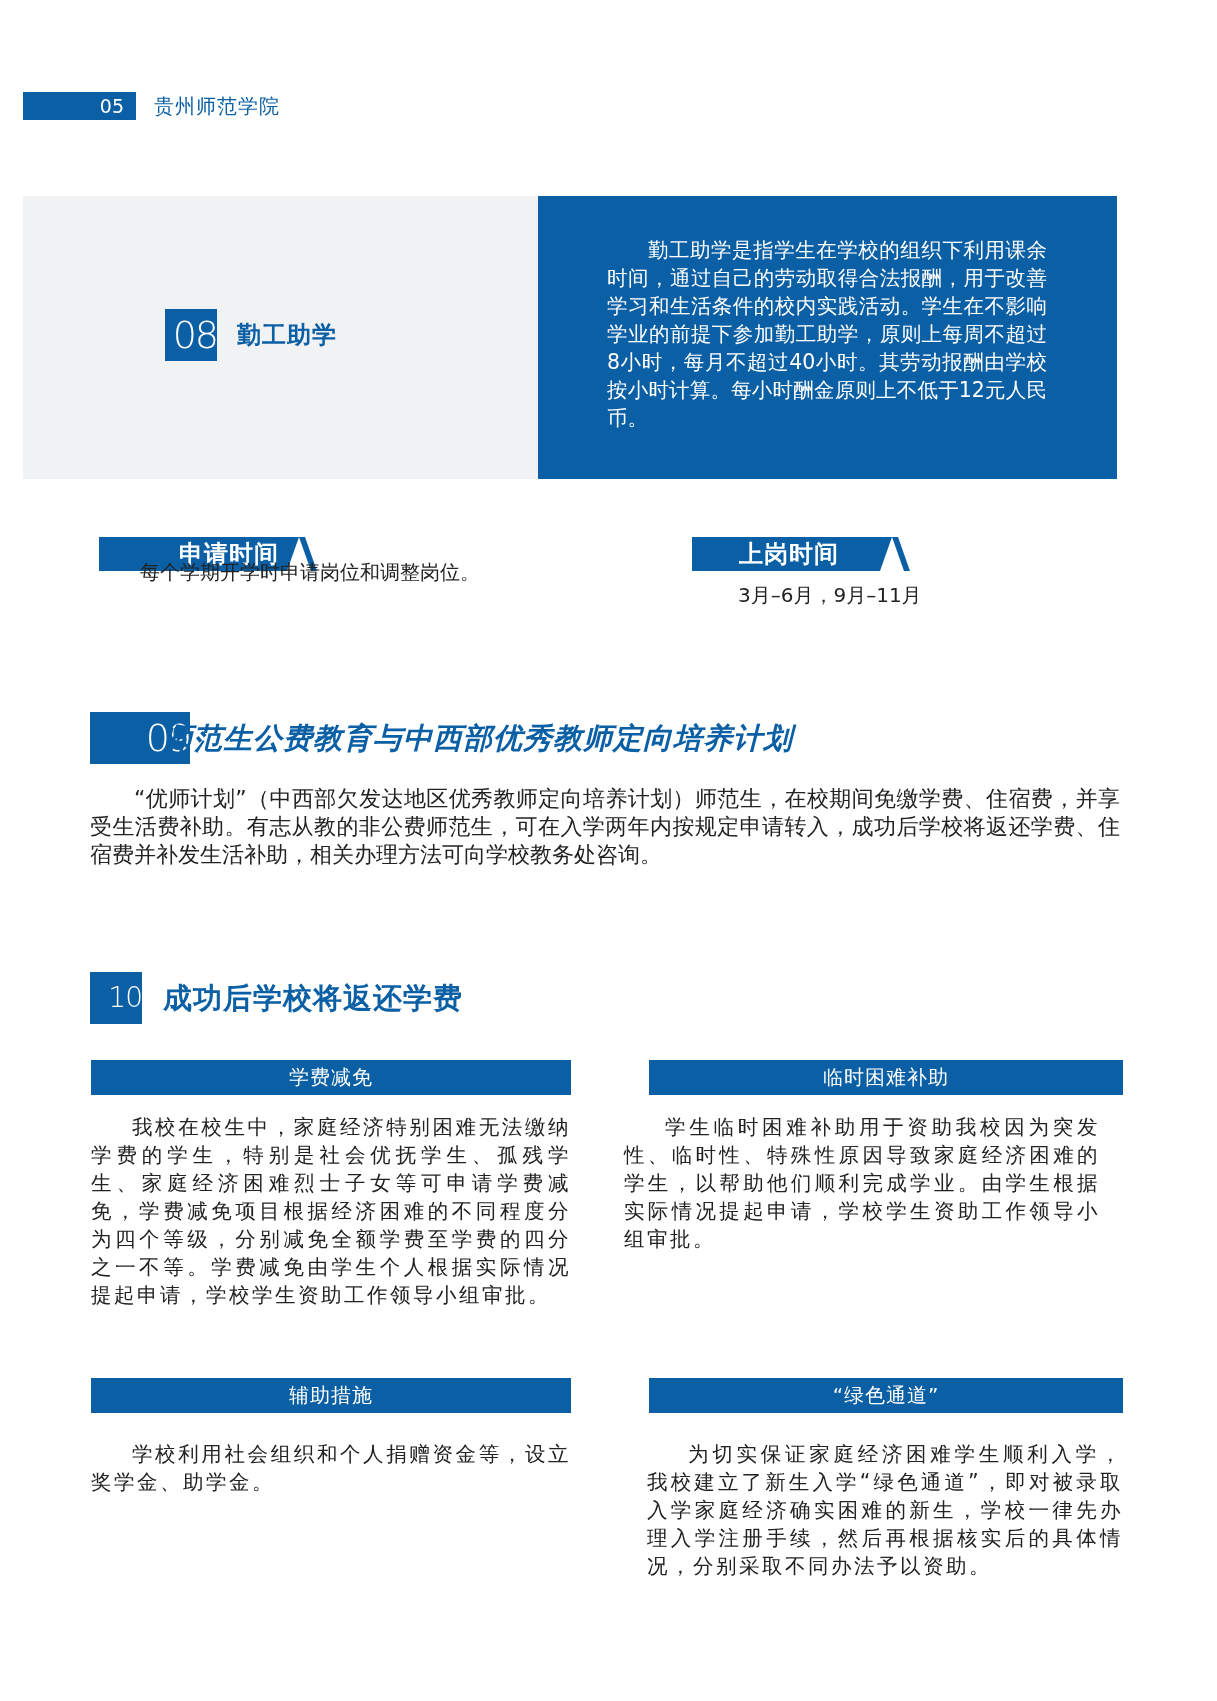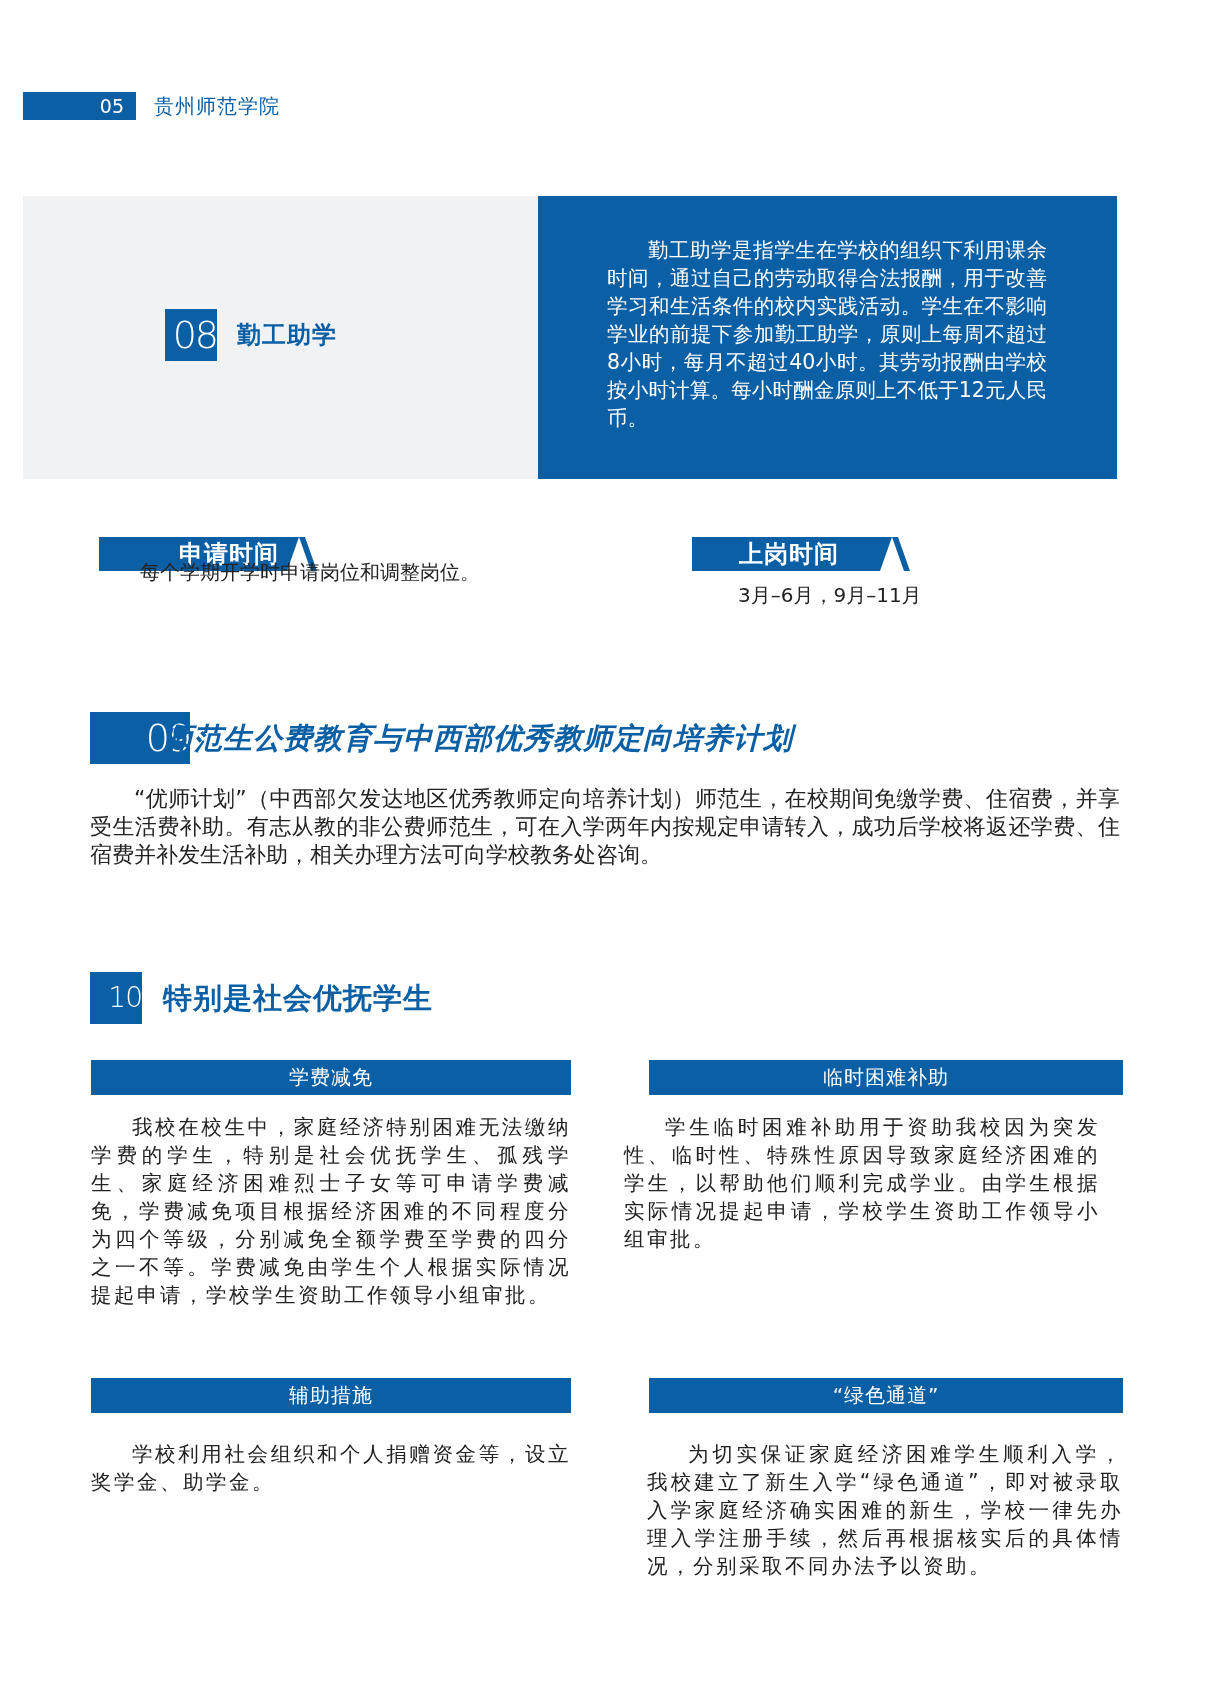"特别是社会优抚学生" div.abs { text: 特别是社会优抚学生 -> 成功后学校将返还学费 }
